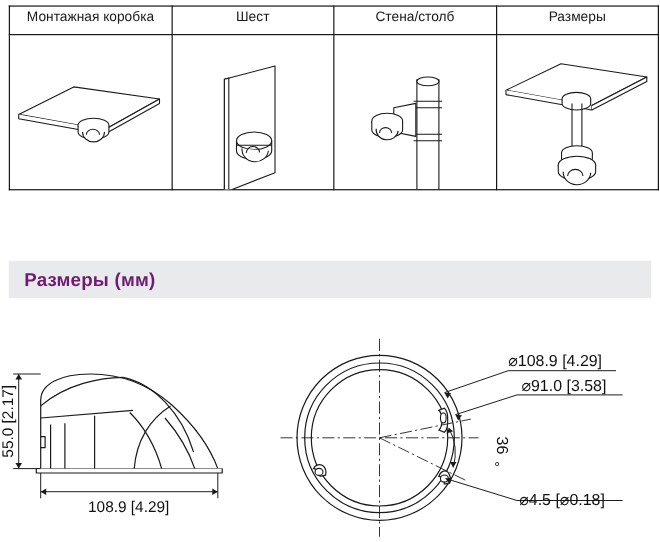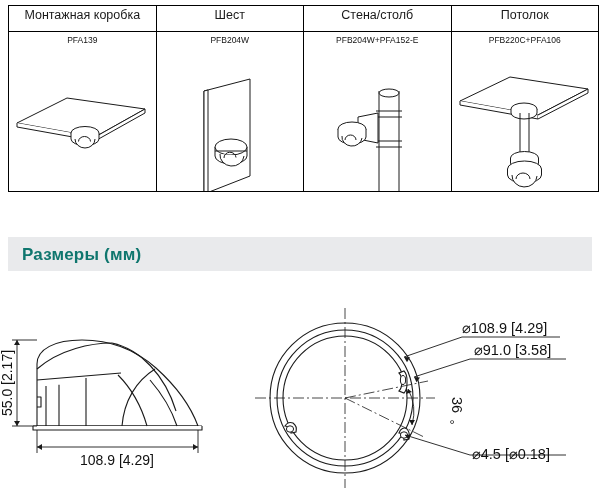"Потолок" td.acc-head { text: Потолок -> Размеры }
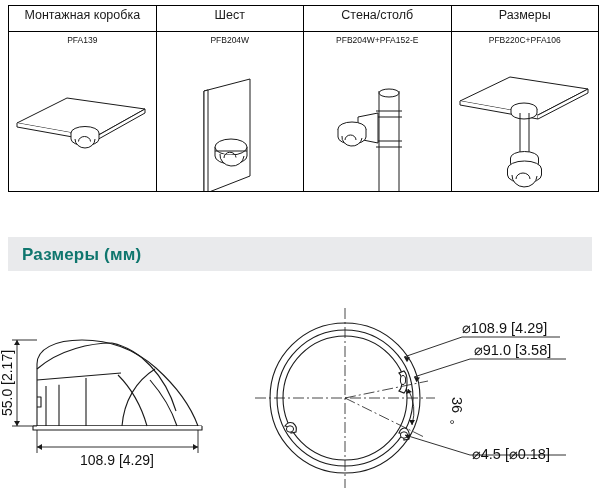"PFA139" tr { html: <tr> <td>PFA139</td> <td>PFB204W</td> <td>PFB204W+PFA152-E</td> <td>PFB220C+PFA106</td> </tr> -> none }
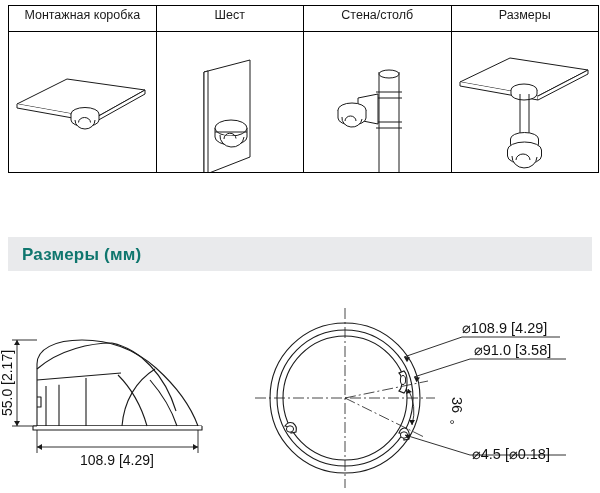"Размеры (мм)" .dim-title { color: #0f766e -> #701a75 }
